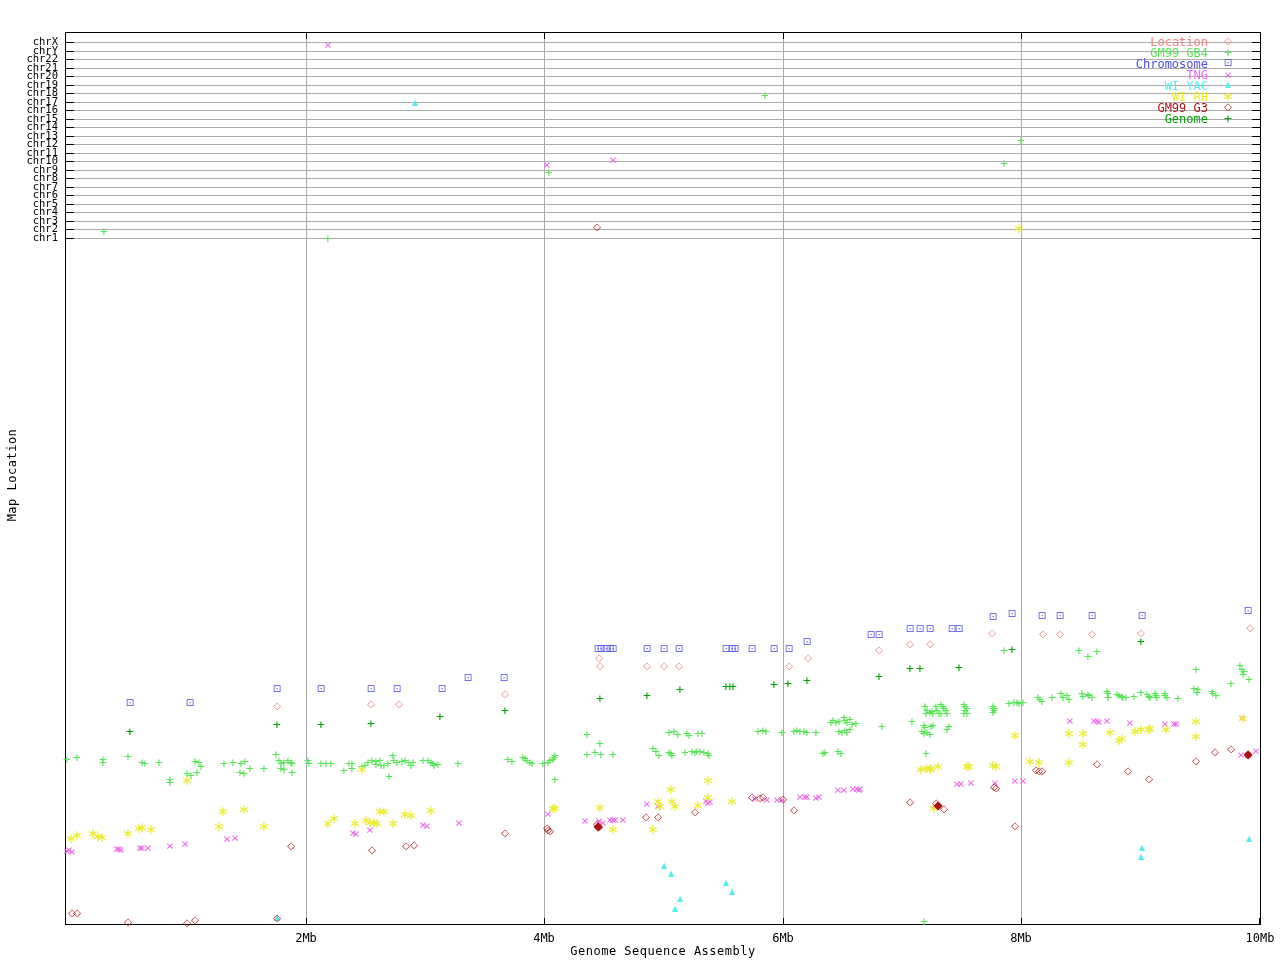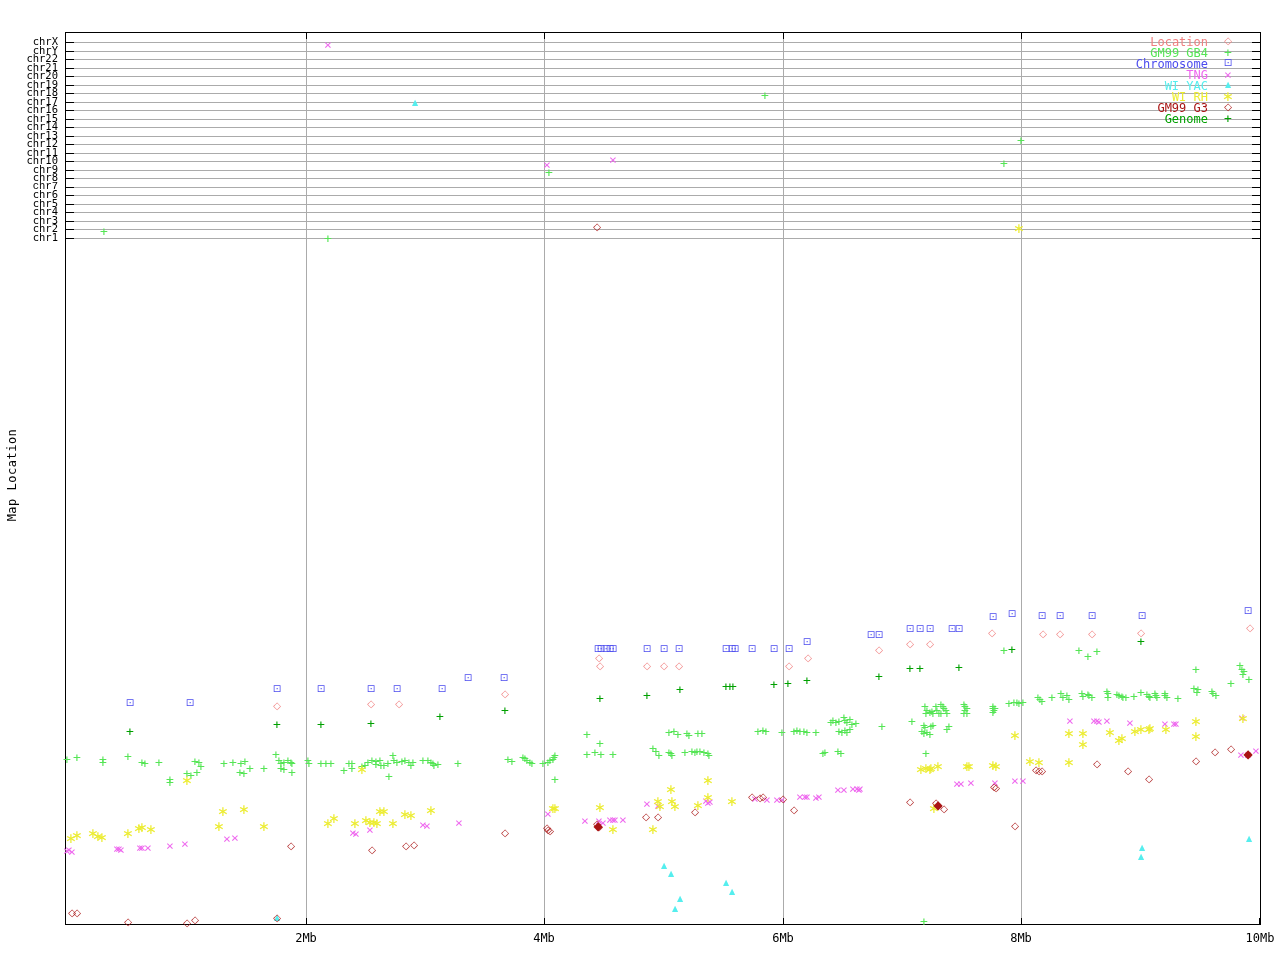"chr7" div.rowlabel { font-family: Liberation Mono, monospace -> none }
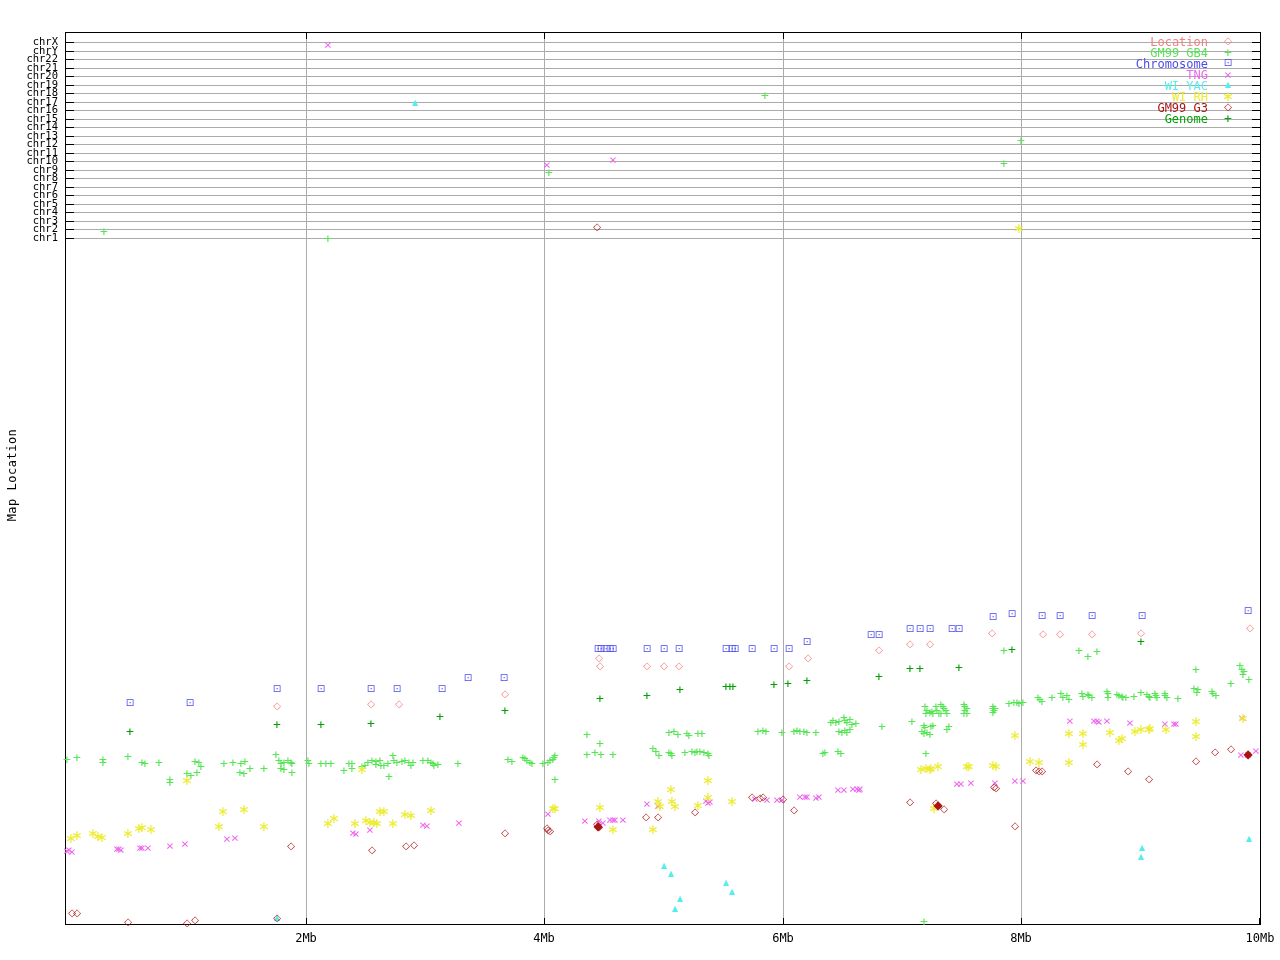"Genome Sequence Assembly" div.xlabel { html: none -> <div>Genome Sequence Assembly</div> }
